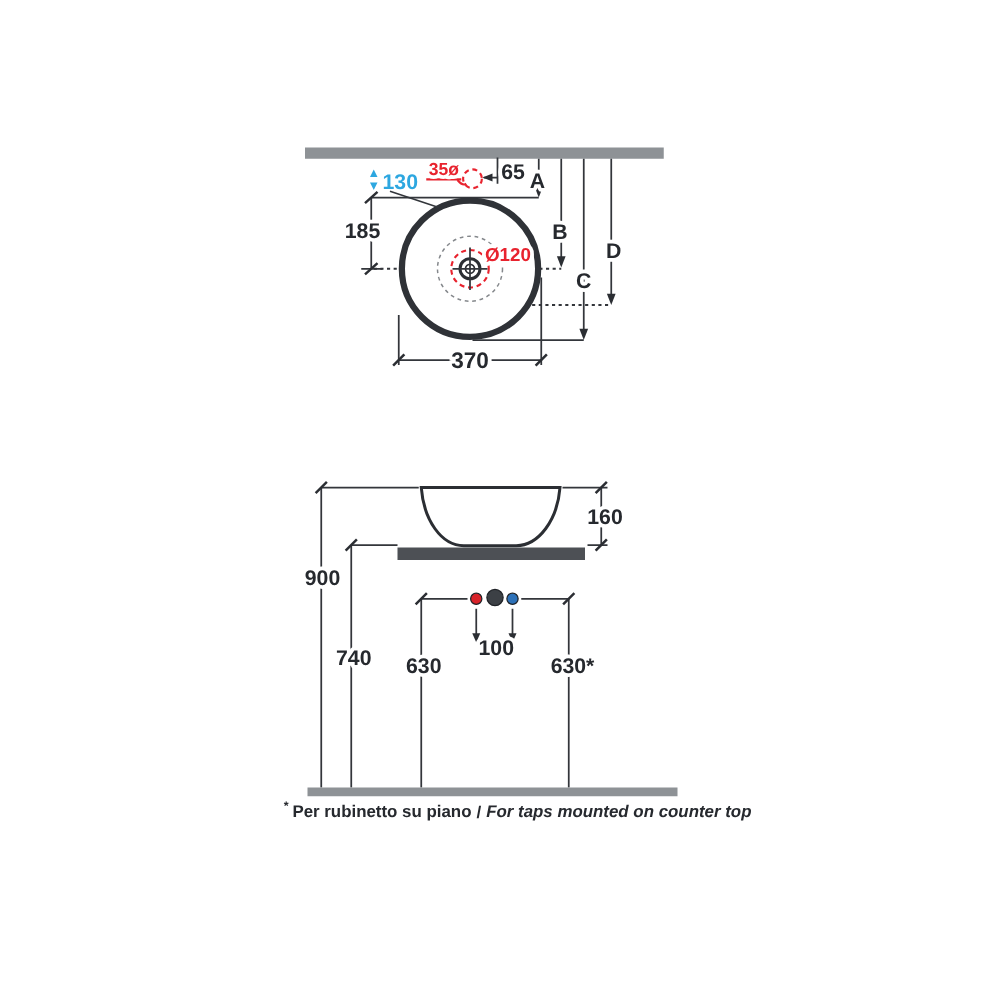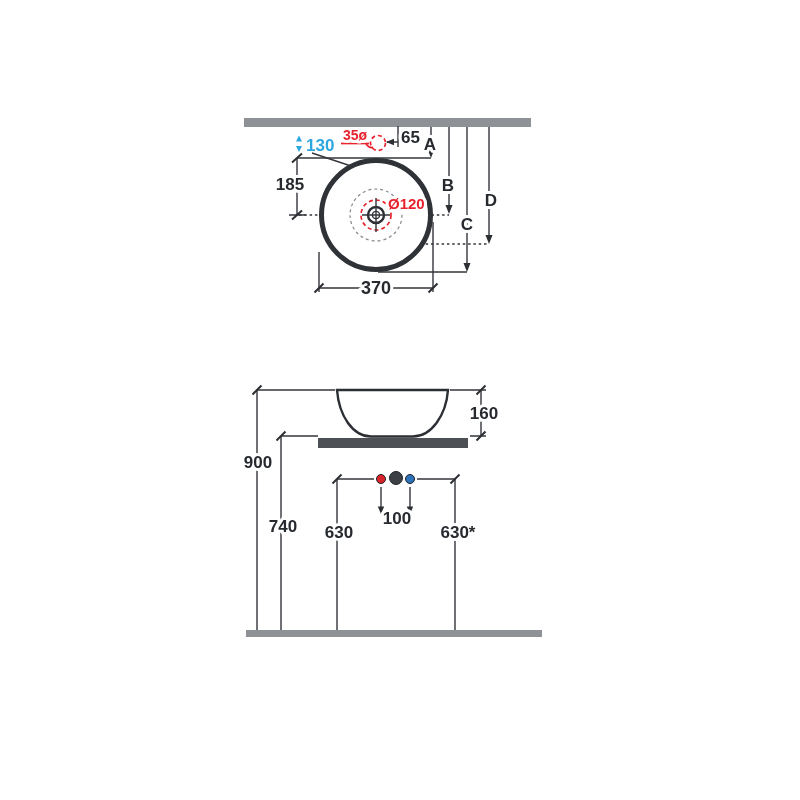"* Per rubinetto su piano" div { html: none -> <div> <span>*</span><span>Per rubinetto su piano</span><span>/</span><span>For taps mounted on counter top</span> </div> }
